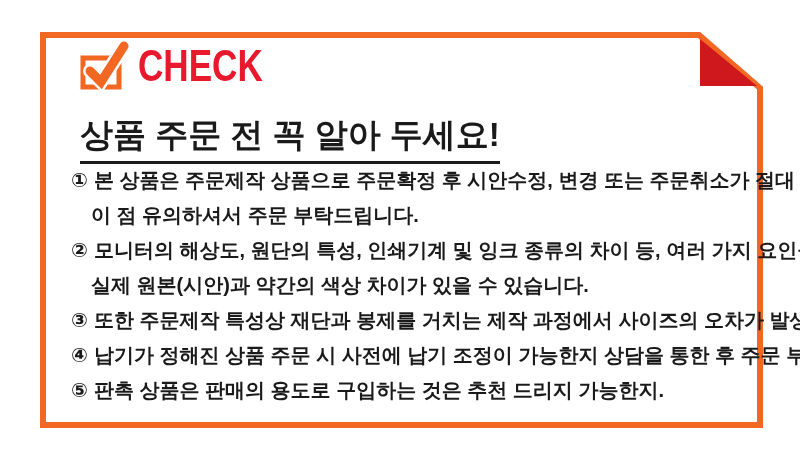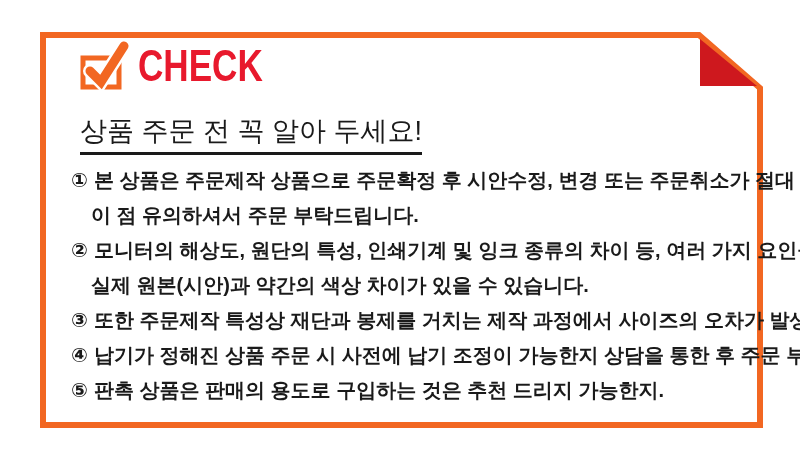"상품 주문 전 꼭 알아" .heading { font-size: 27px -> 33px; font-weight: normal -> bold }
